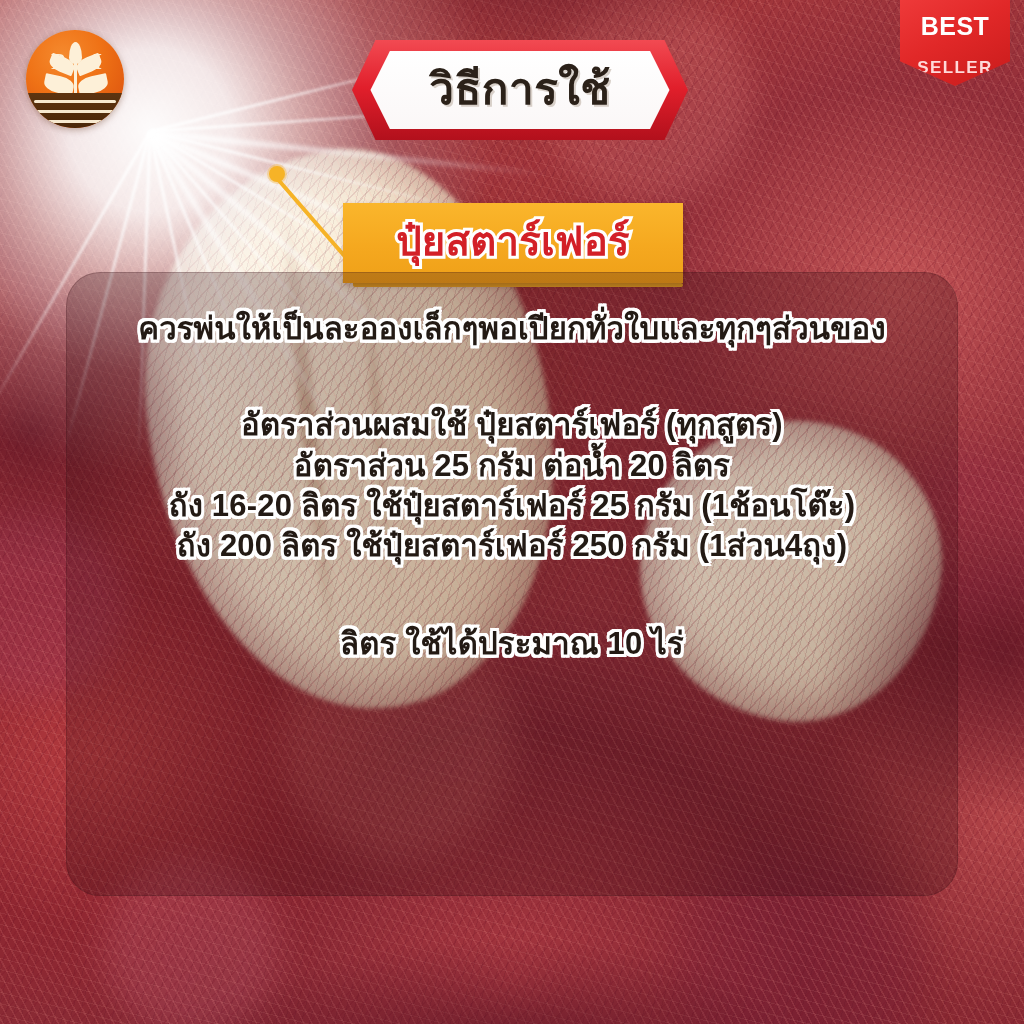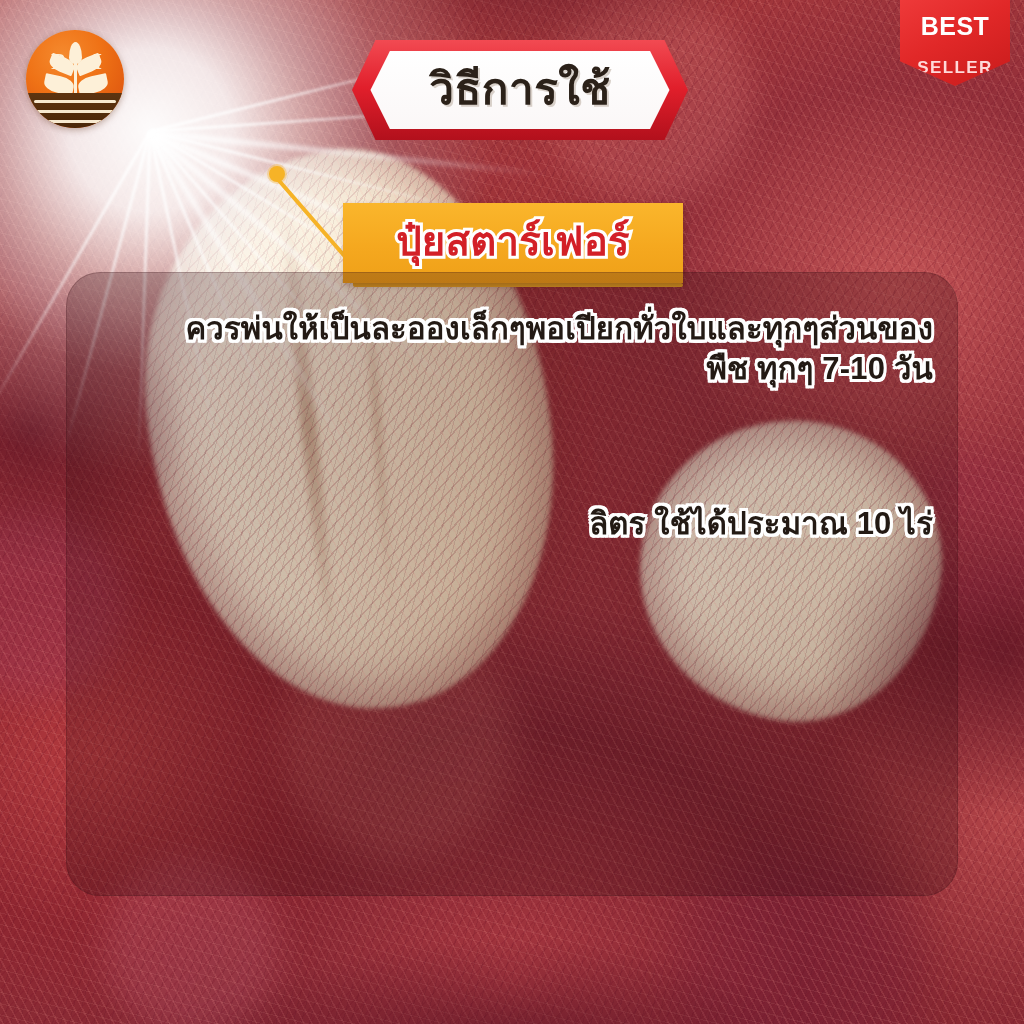"ควรพ่นให้เป็นละอองเล็กๆพอเปียกทั่วใบและท" .grp { align-items: flex-end -> center }
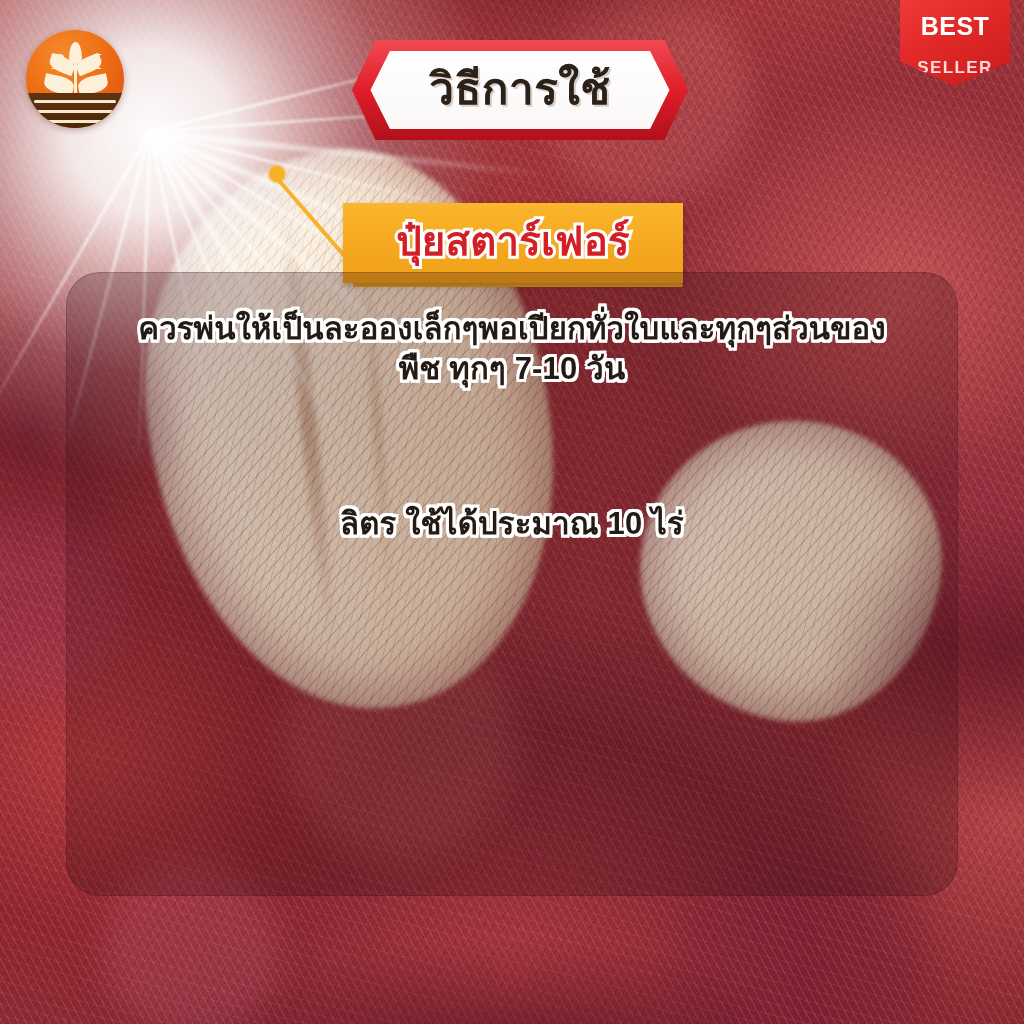"พืช ทุกๆ 7-10 วัน" div.ln { html: <div>พืช ทุกๆ 7-10 วัน</div> -> none }
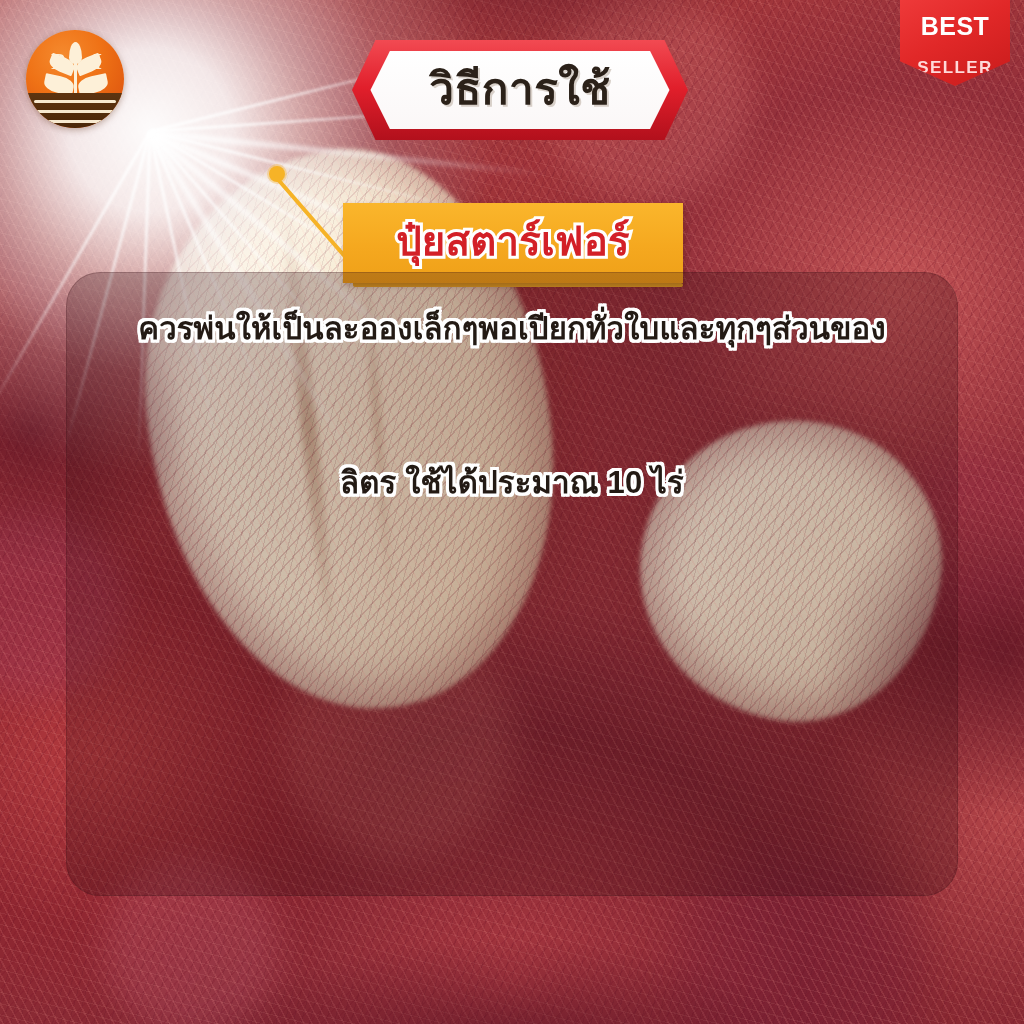"อัตราส่วนผสมใช้ ปุ๋ยสตาร์เฟอร์ (ทุกสูตร)" div.grp { html: none -> <div> <div>อัตราส่วนผสมใช้ ปุ๋ยสตาร์เฟอร์ (ทุกสูตร)</div> <div>อัตราส่วน 25 กรัม ต่อน้ำ 20 ลิตร</div> <div>ถัง 16-20 ลิตร ใช้ปุ๋ยสตาร์เฟอร์ 25 กรัม (1ช้อนโต๊ะ)</div> <div>ถัง 200 ลิตร ใช้ปุ๋ยสตาร์เฟอร์ 250 กรัม (1ส่วน4ถุง)</div> </div> }
